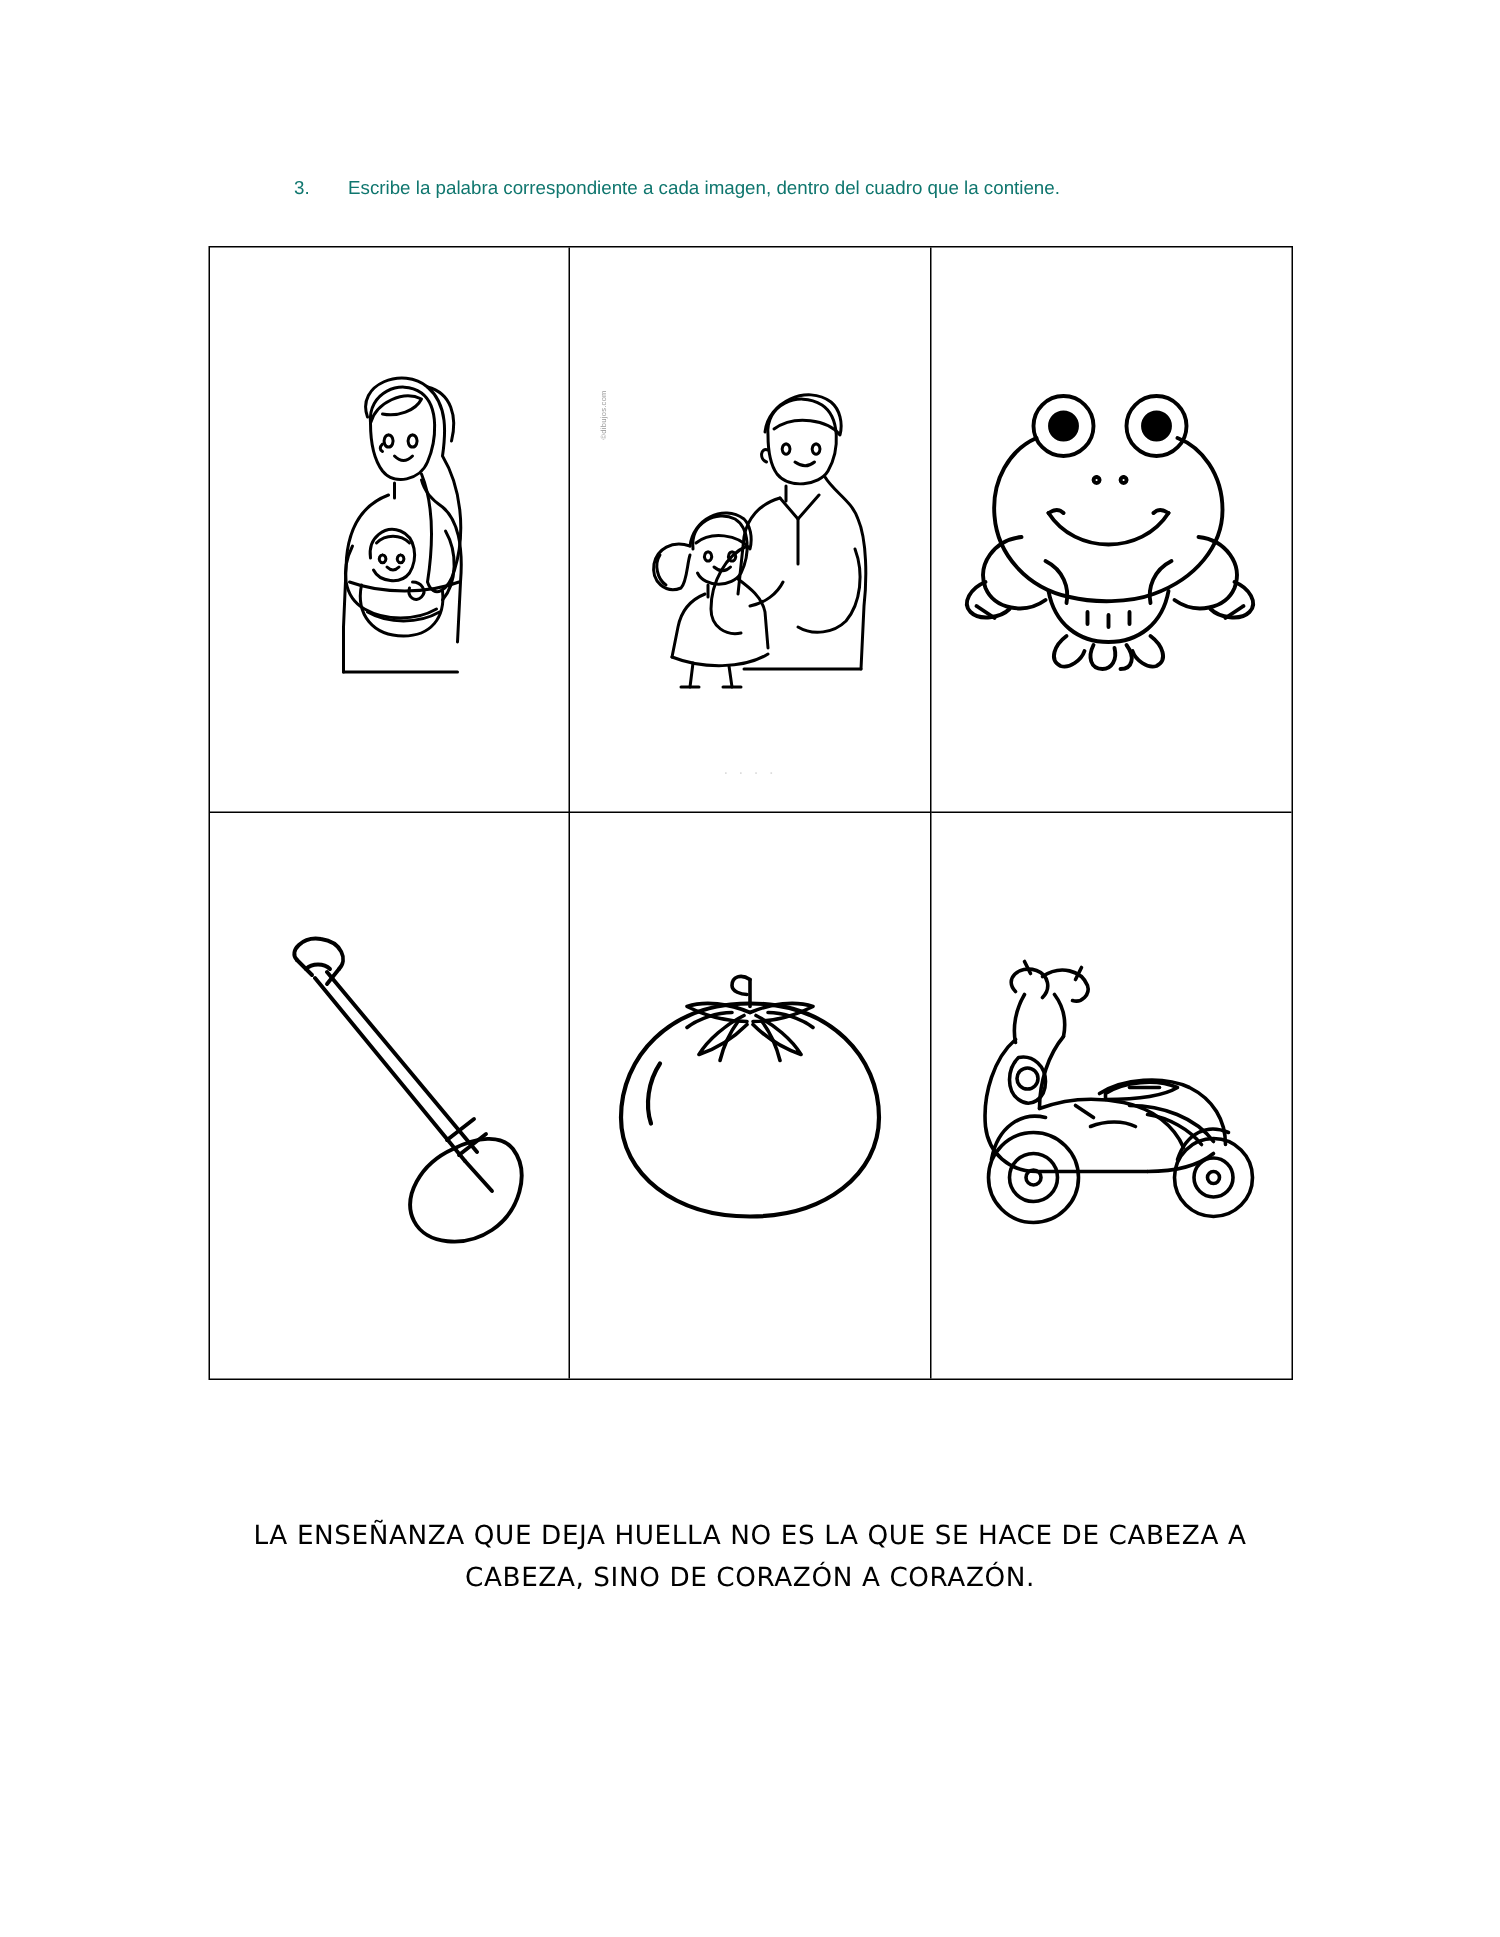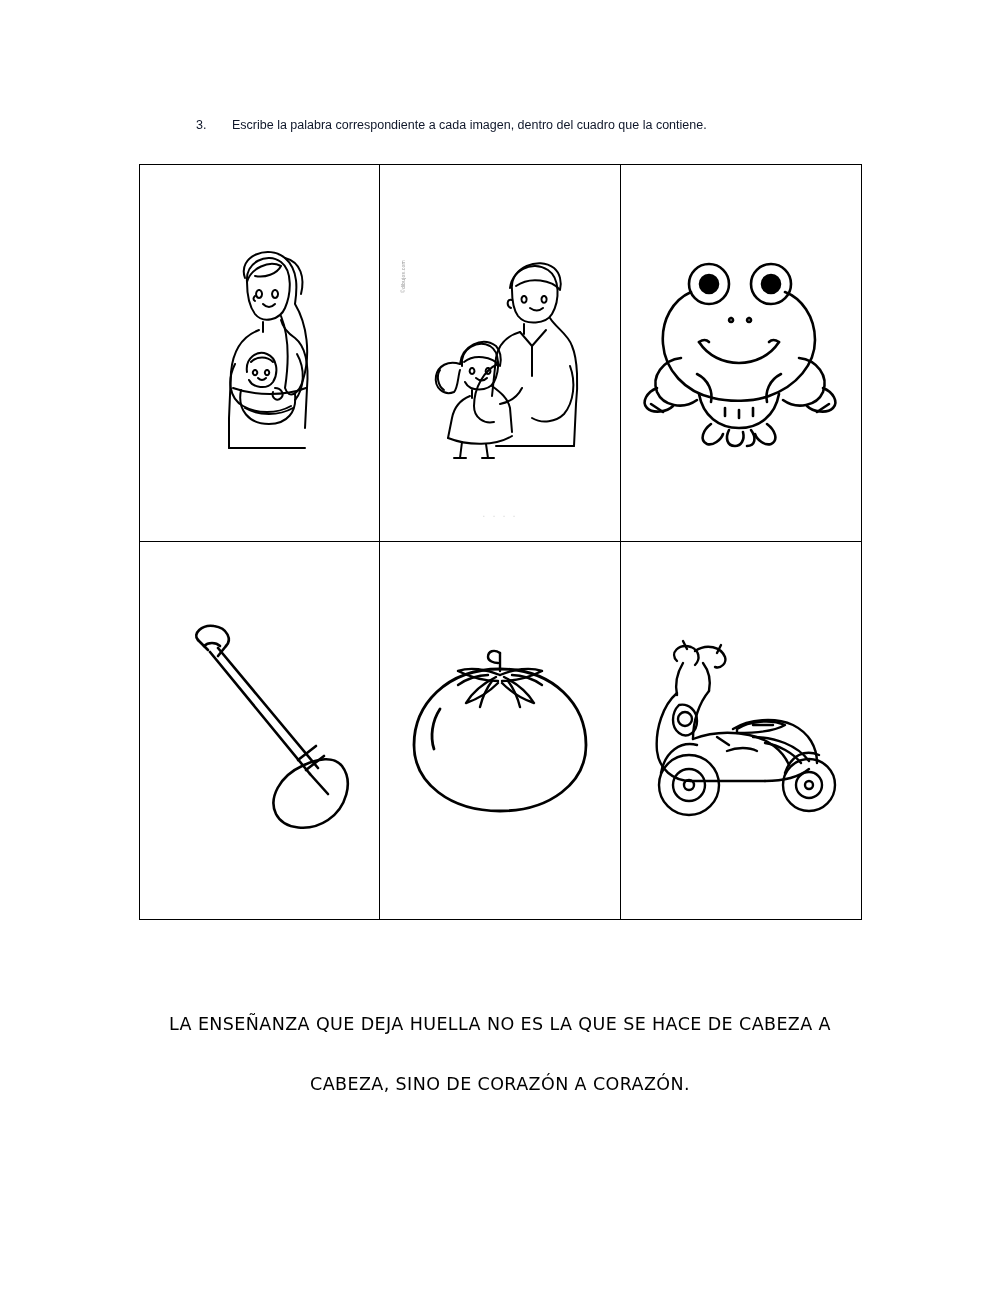"3. Escribe la palabra correspondiente" .instruction { color: #0f172a -> #0f766e }
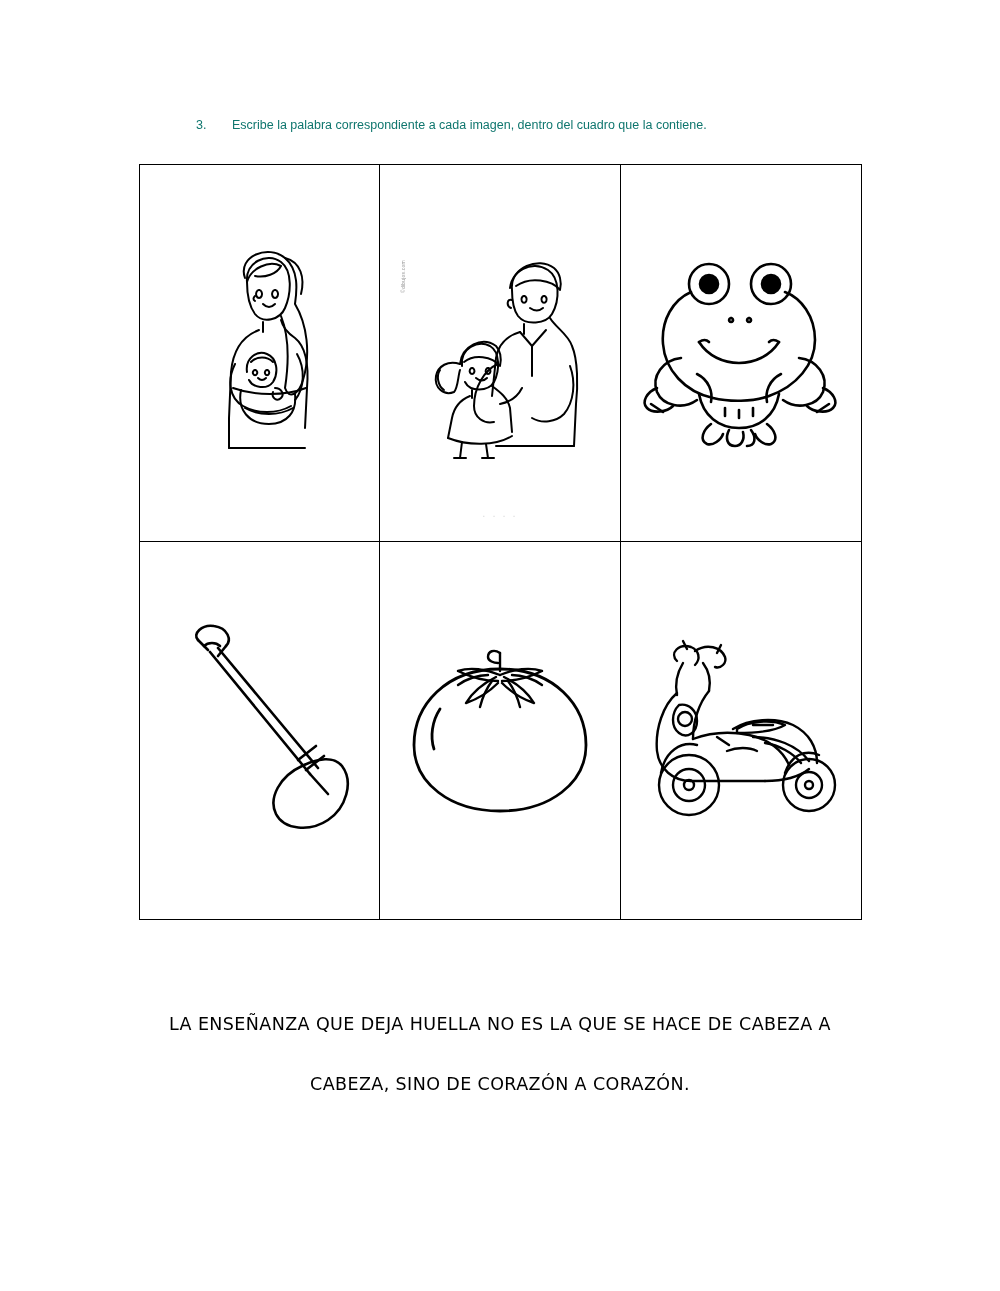"CABEZA, SINO DE CORAZÓN A" .quote .l2 { margin-top: 32px -> none }
